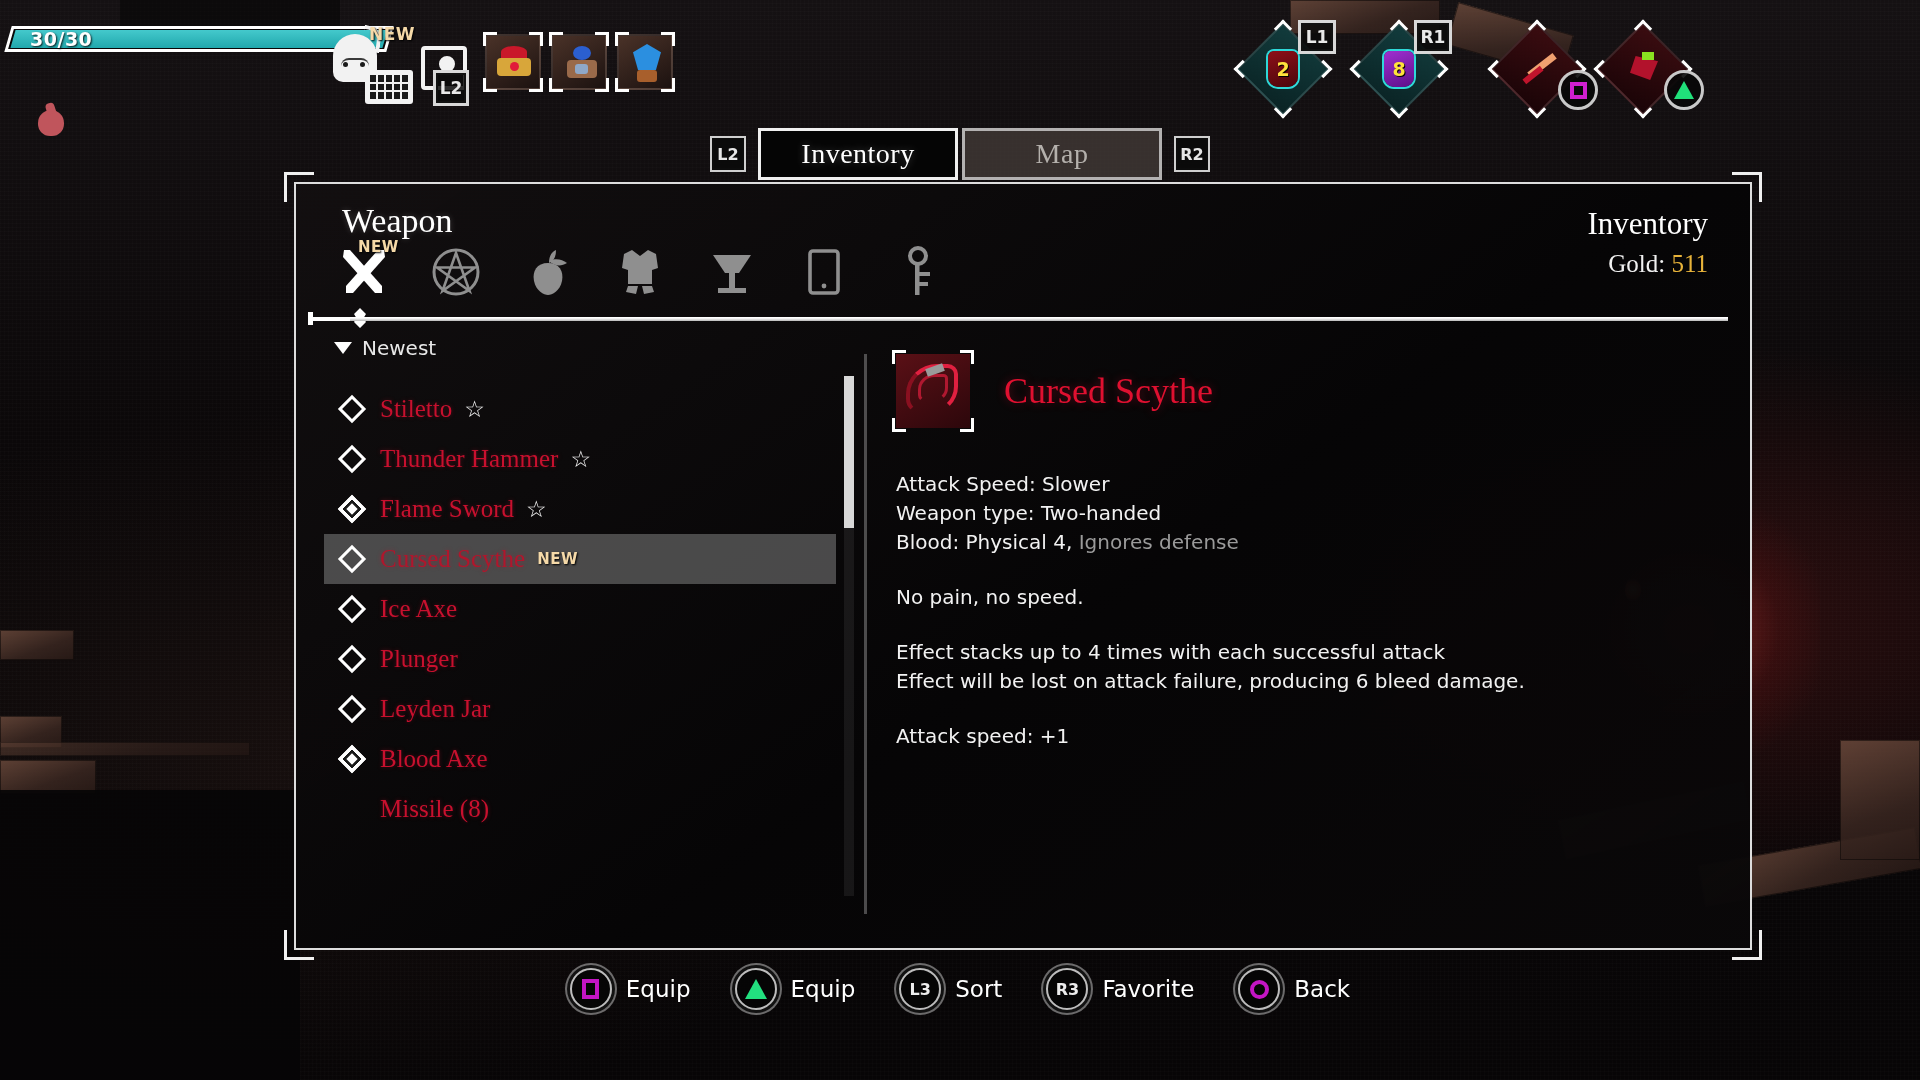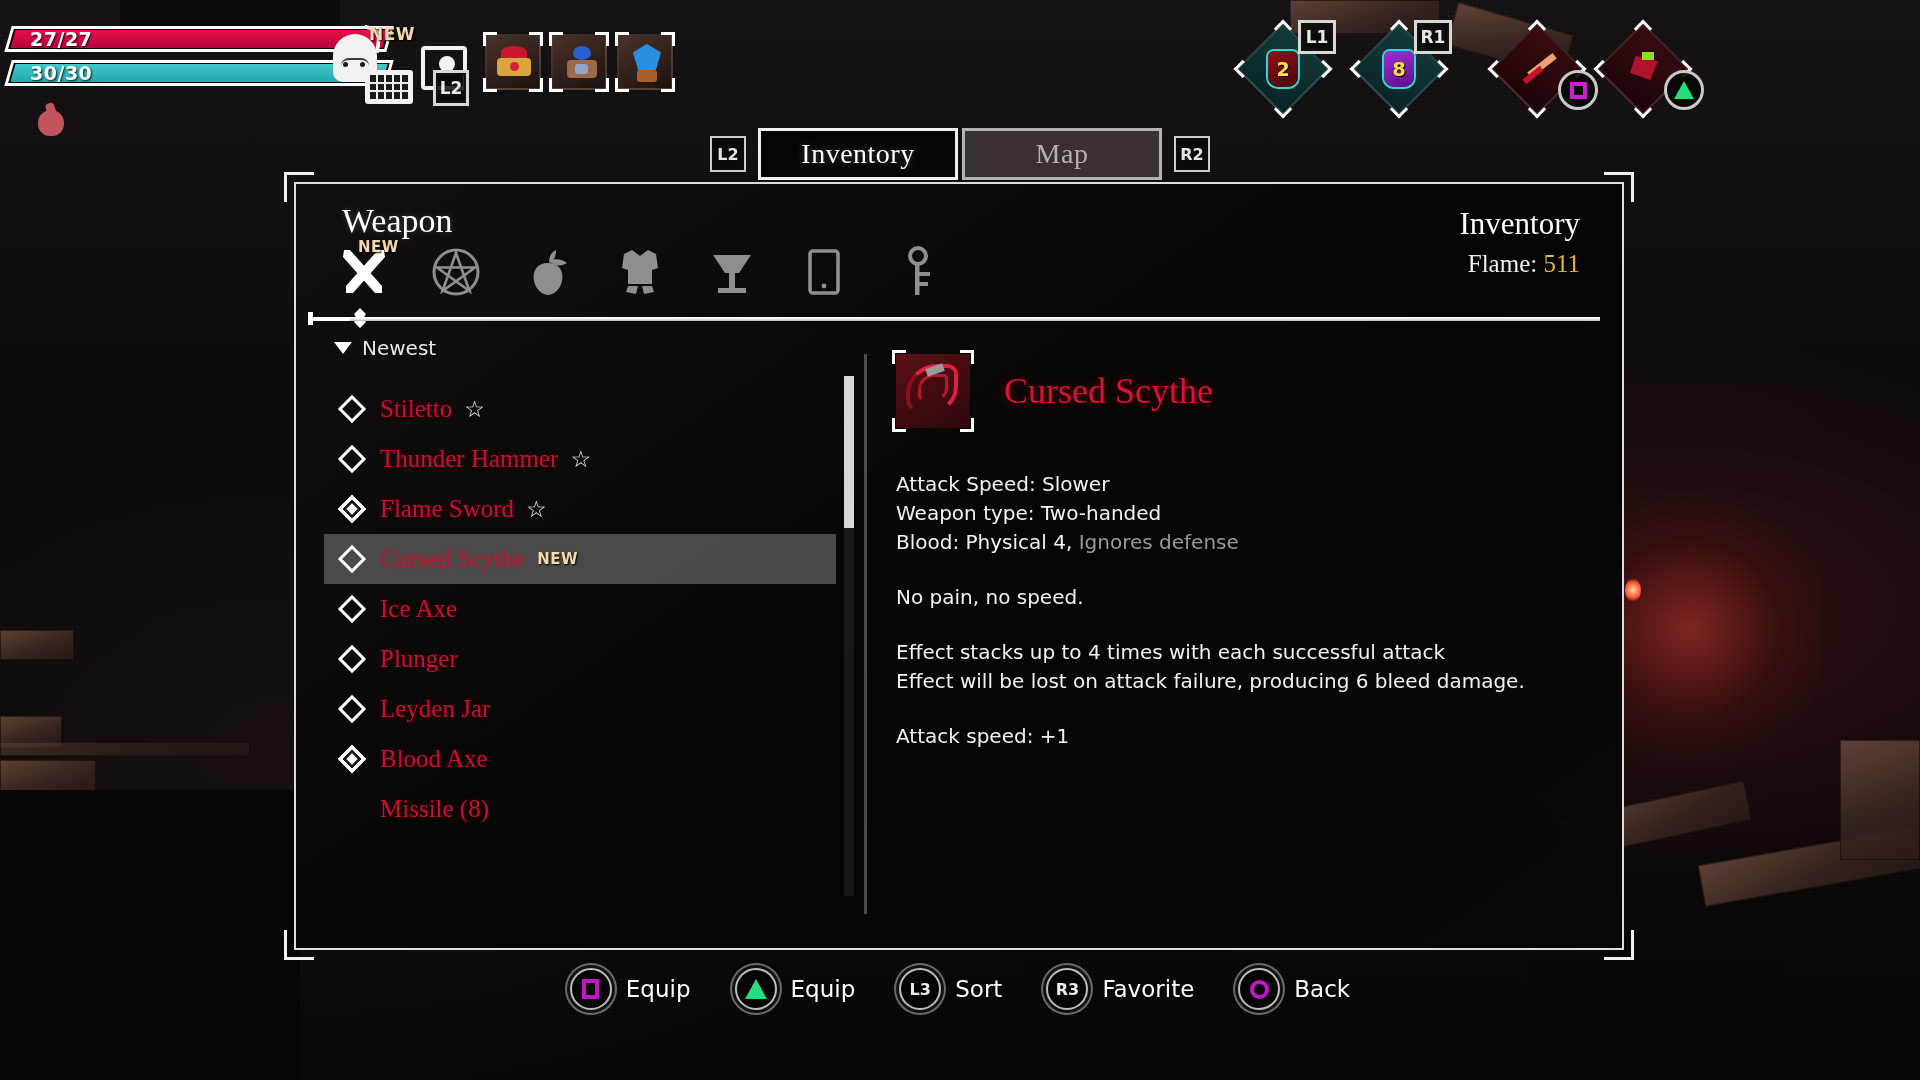"27/27" div.bar-wrap { html: <div> <div></div> <div></div> <div>27/27</div> </div> -> none }
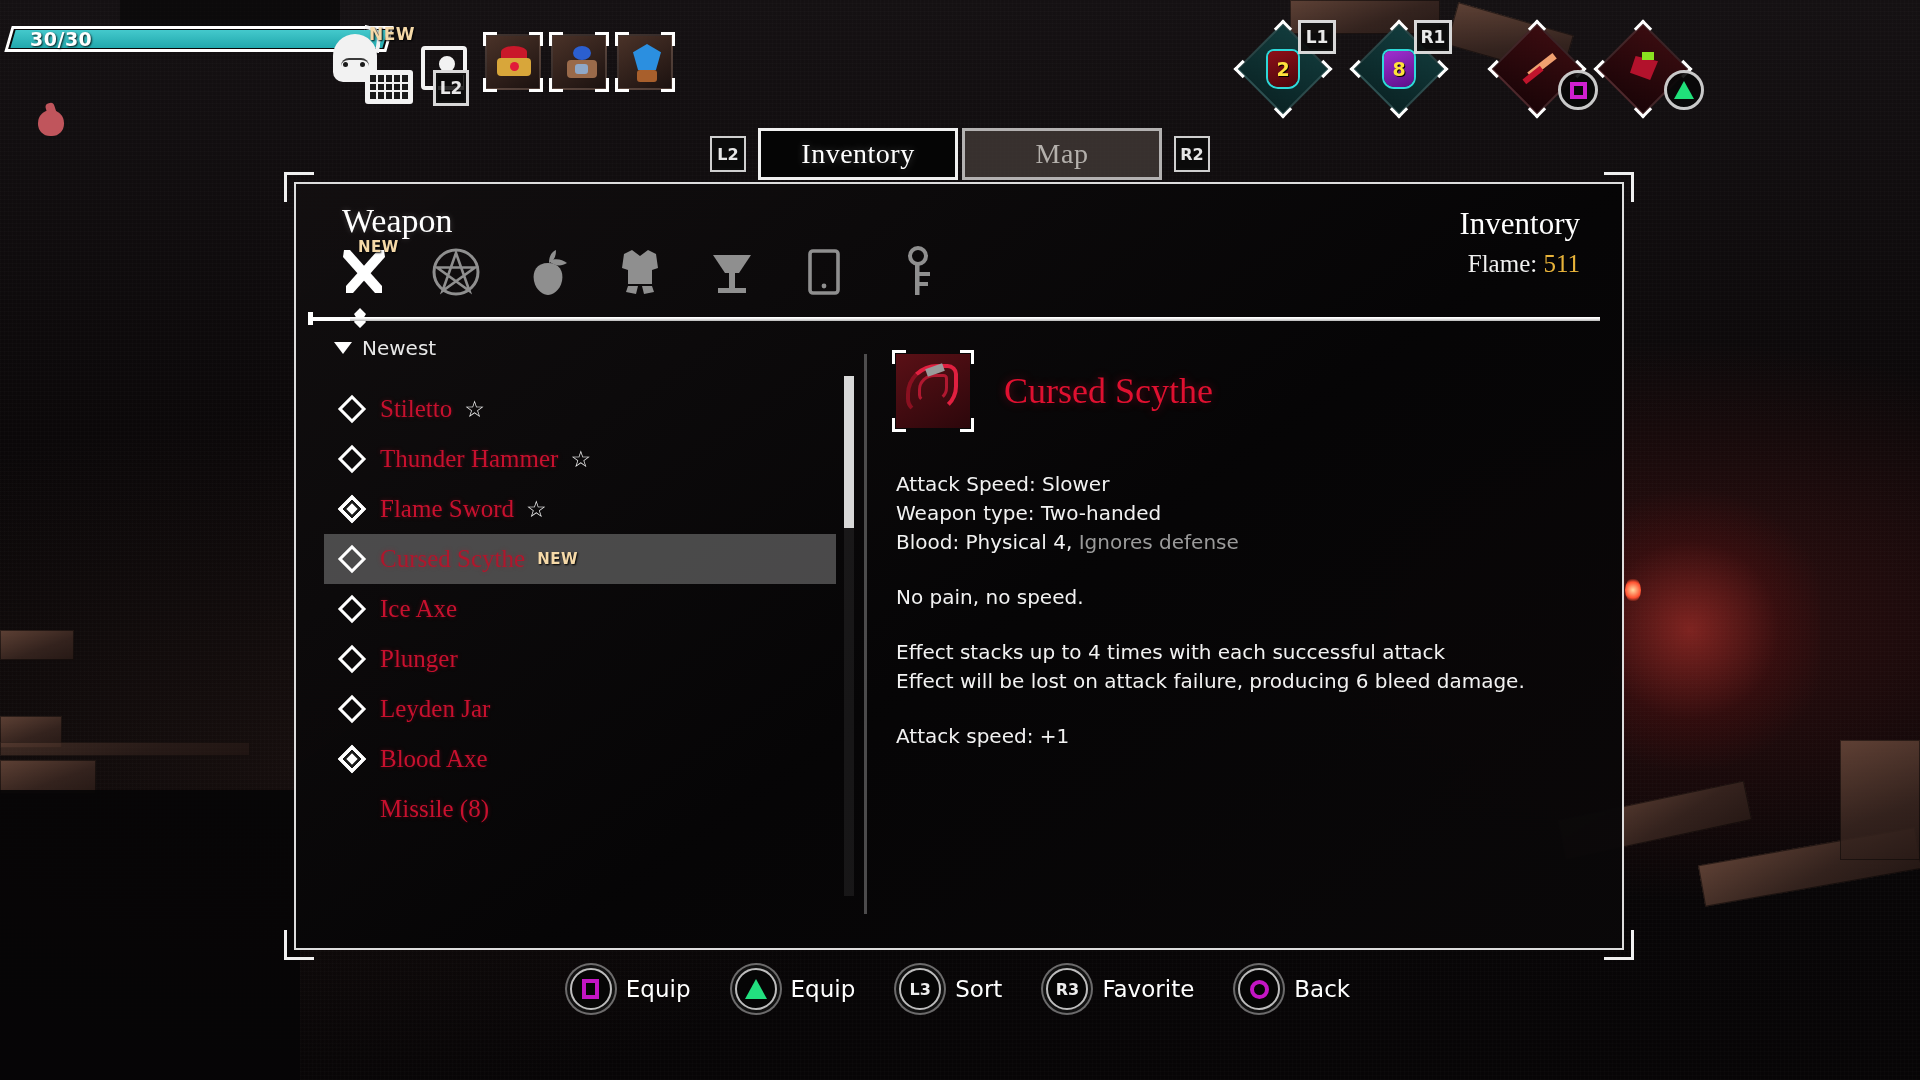"Weapon" .window { width: 1330px -> 1458px }
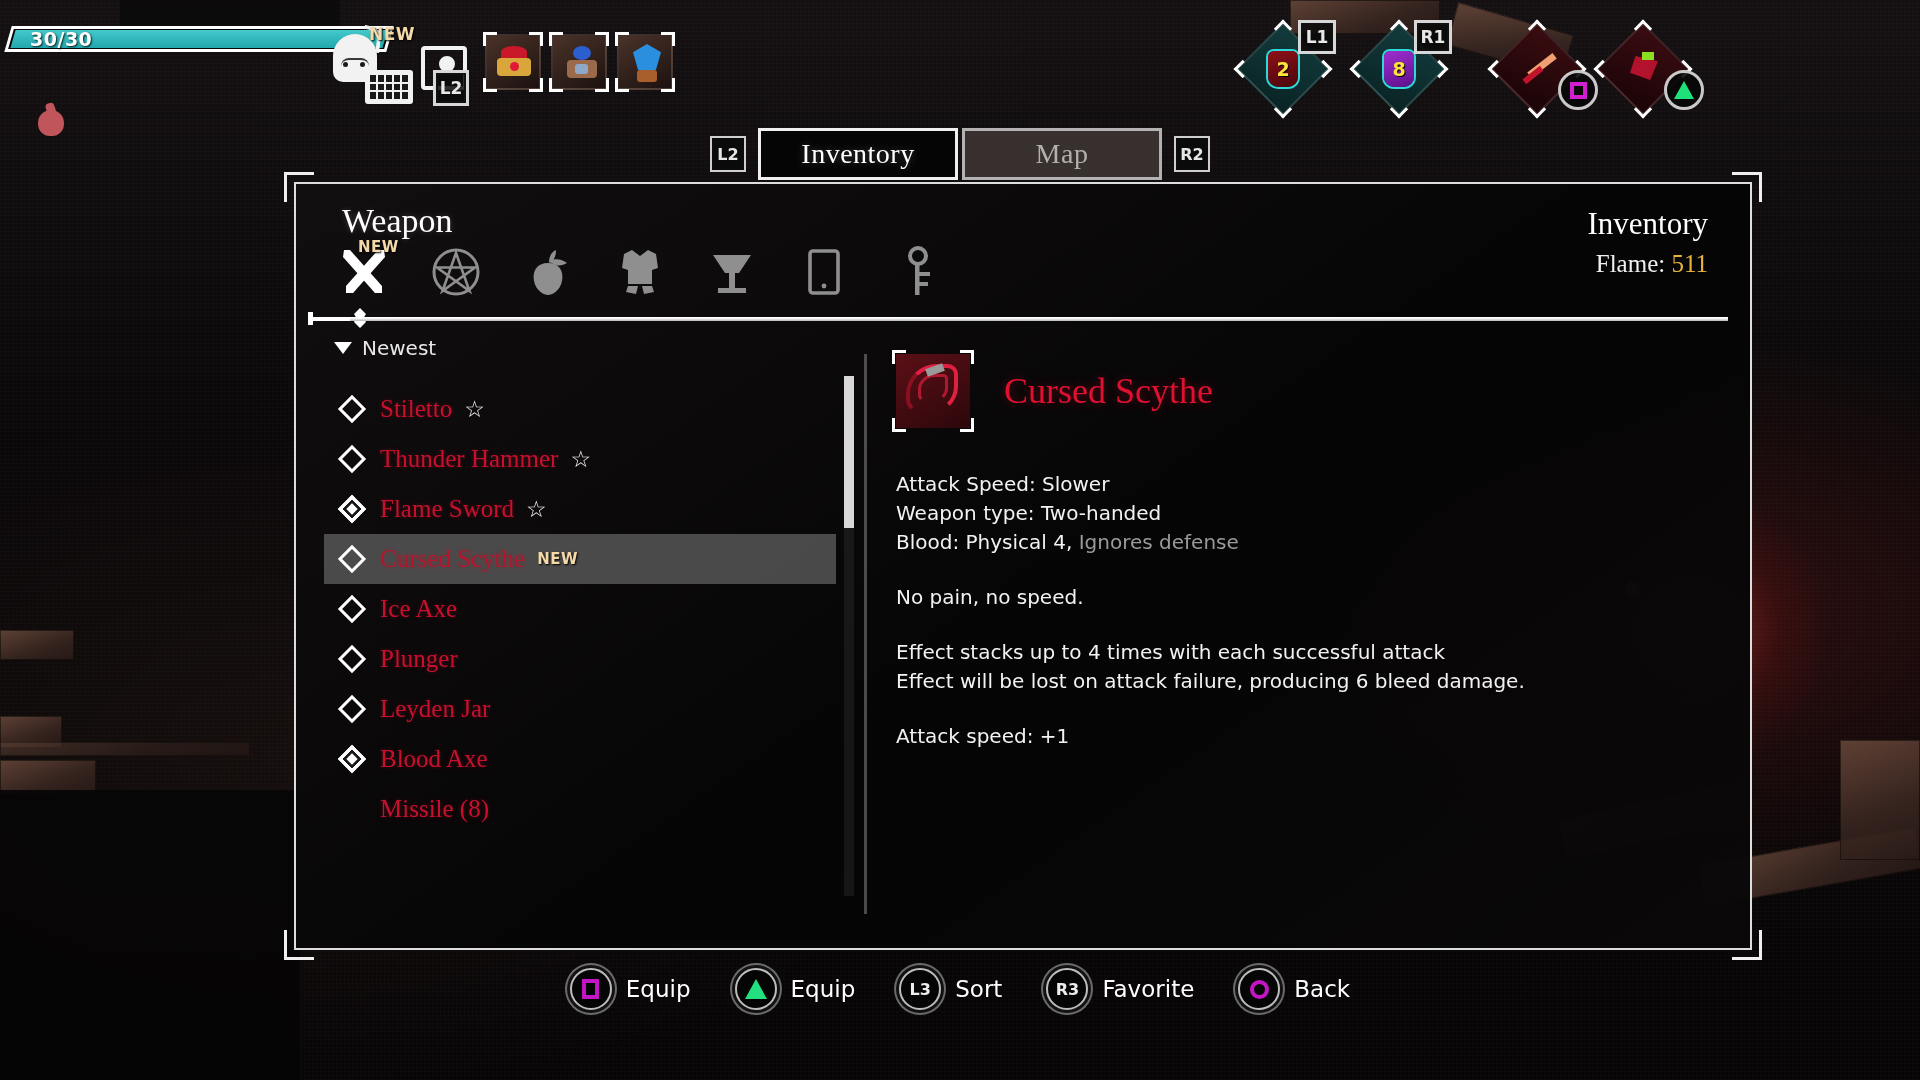"Flame:" span { text: Flame -> Gold }
